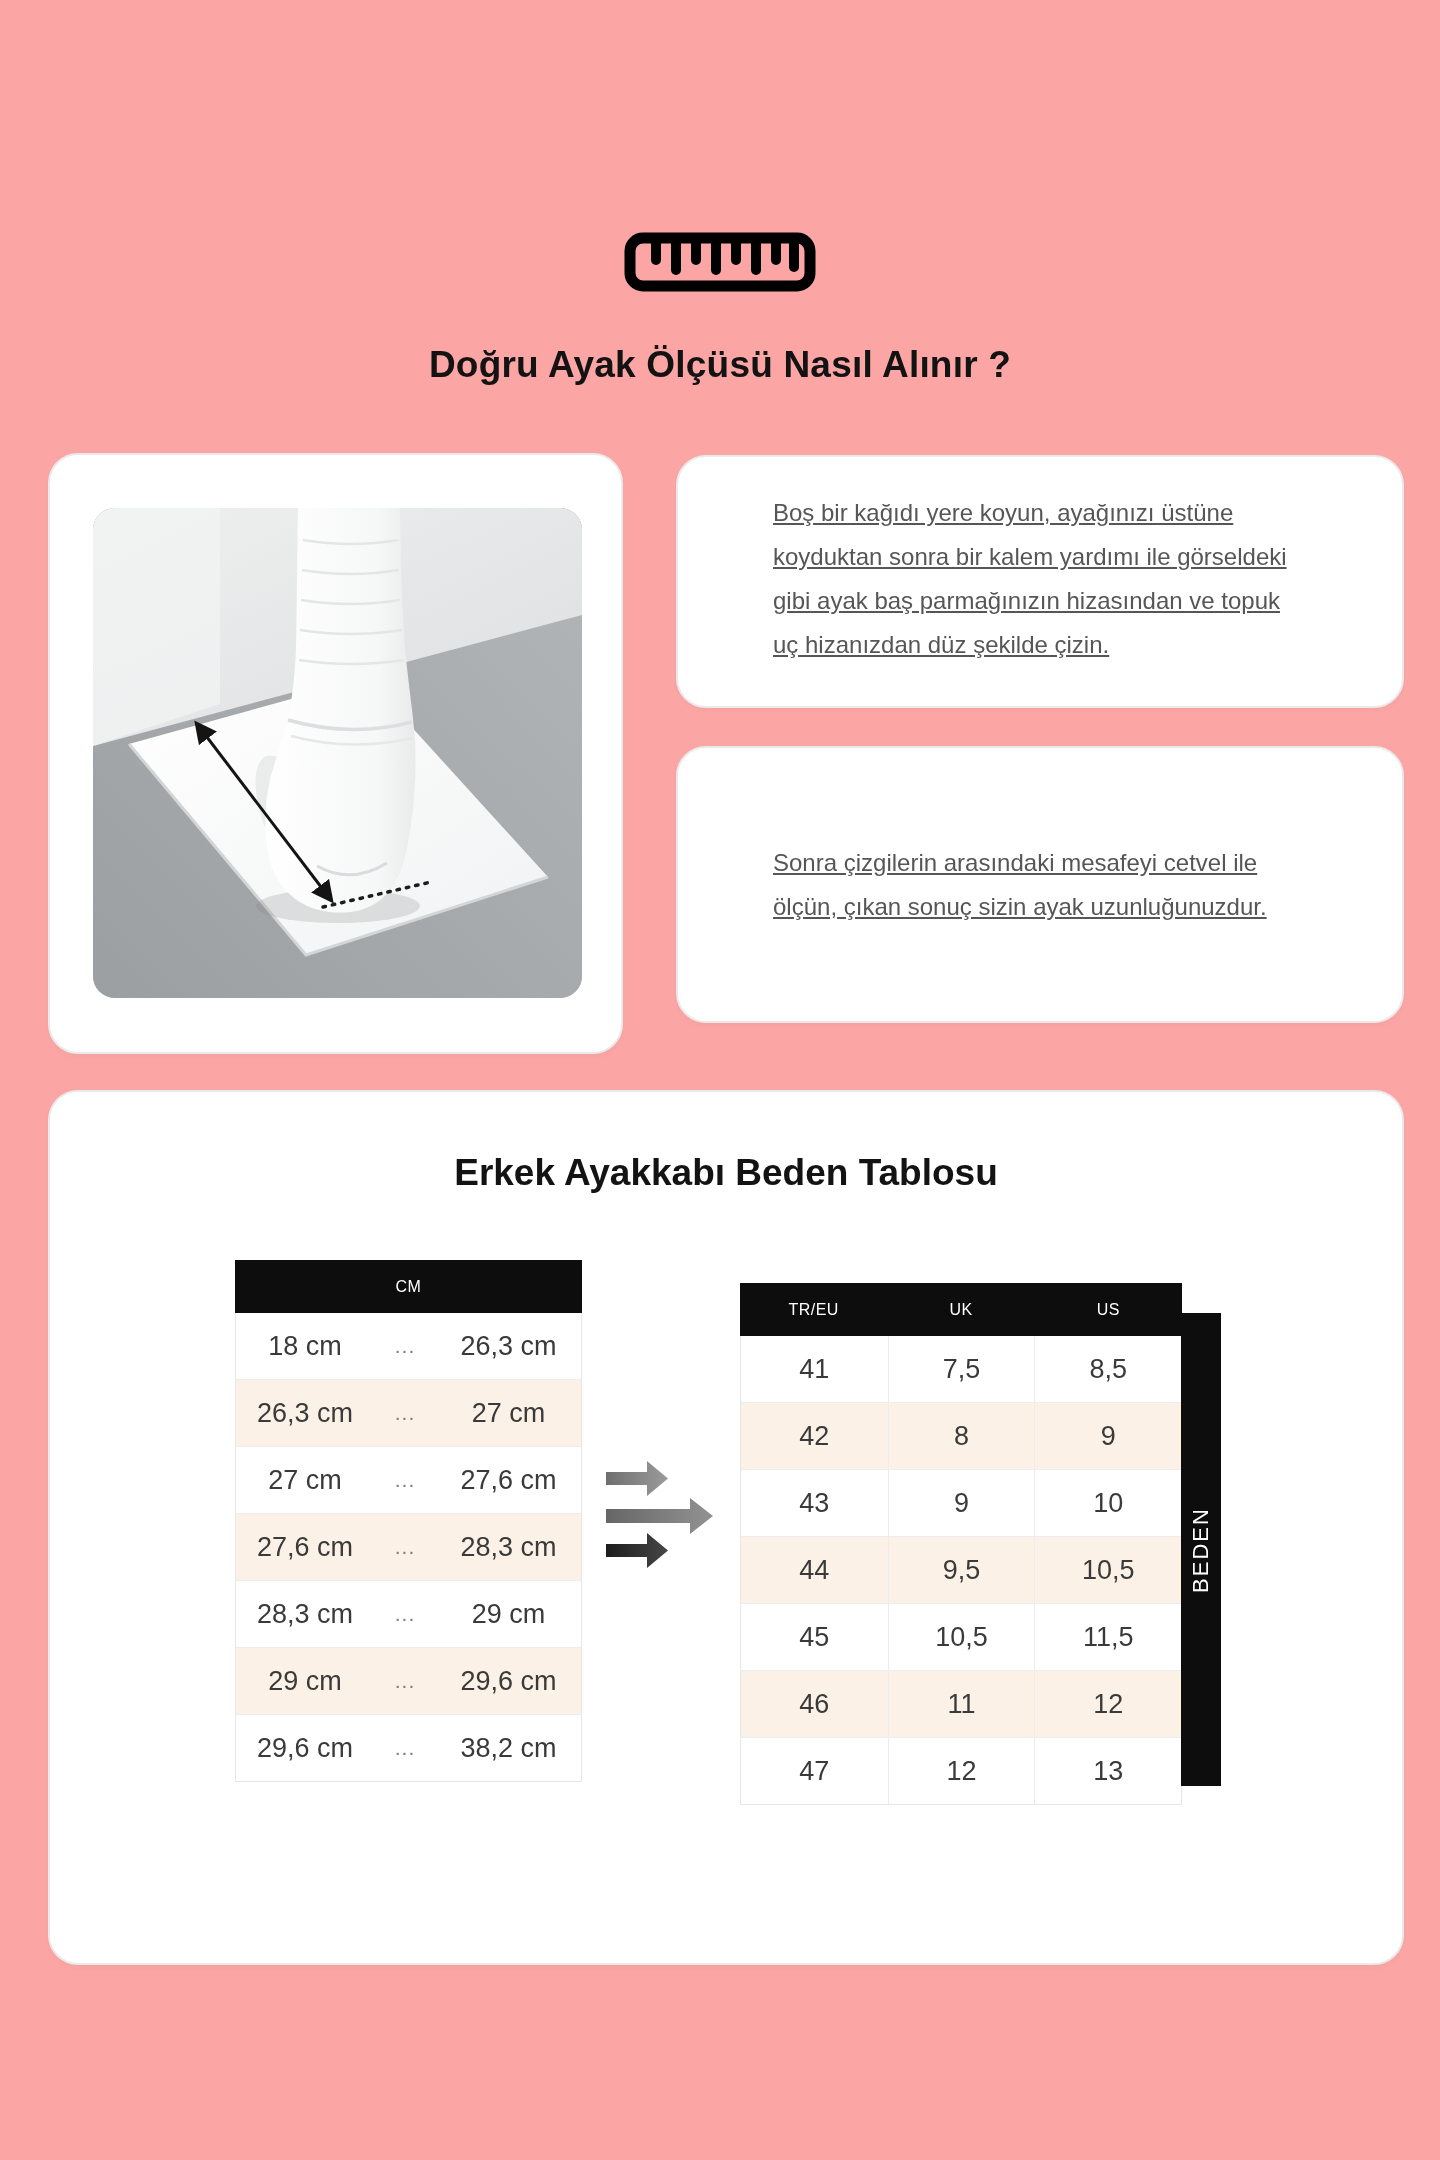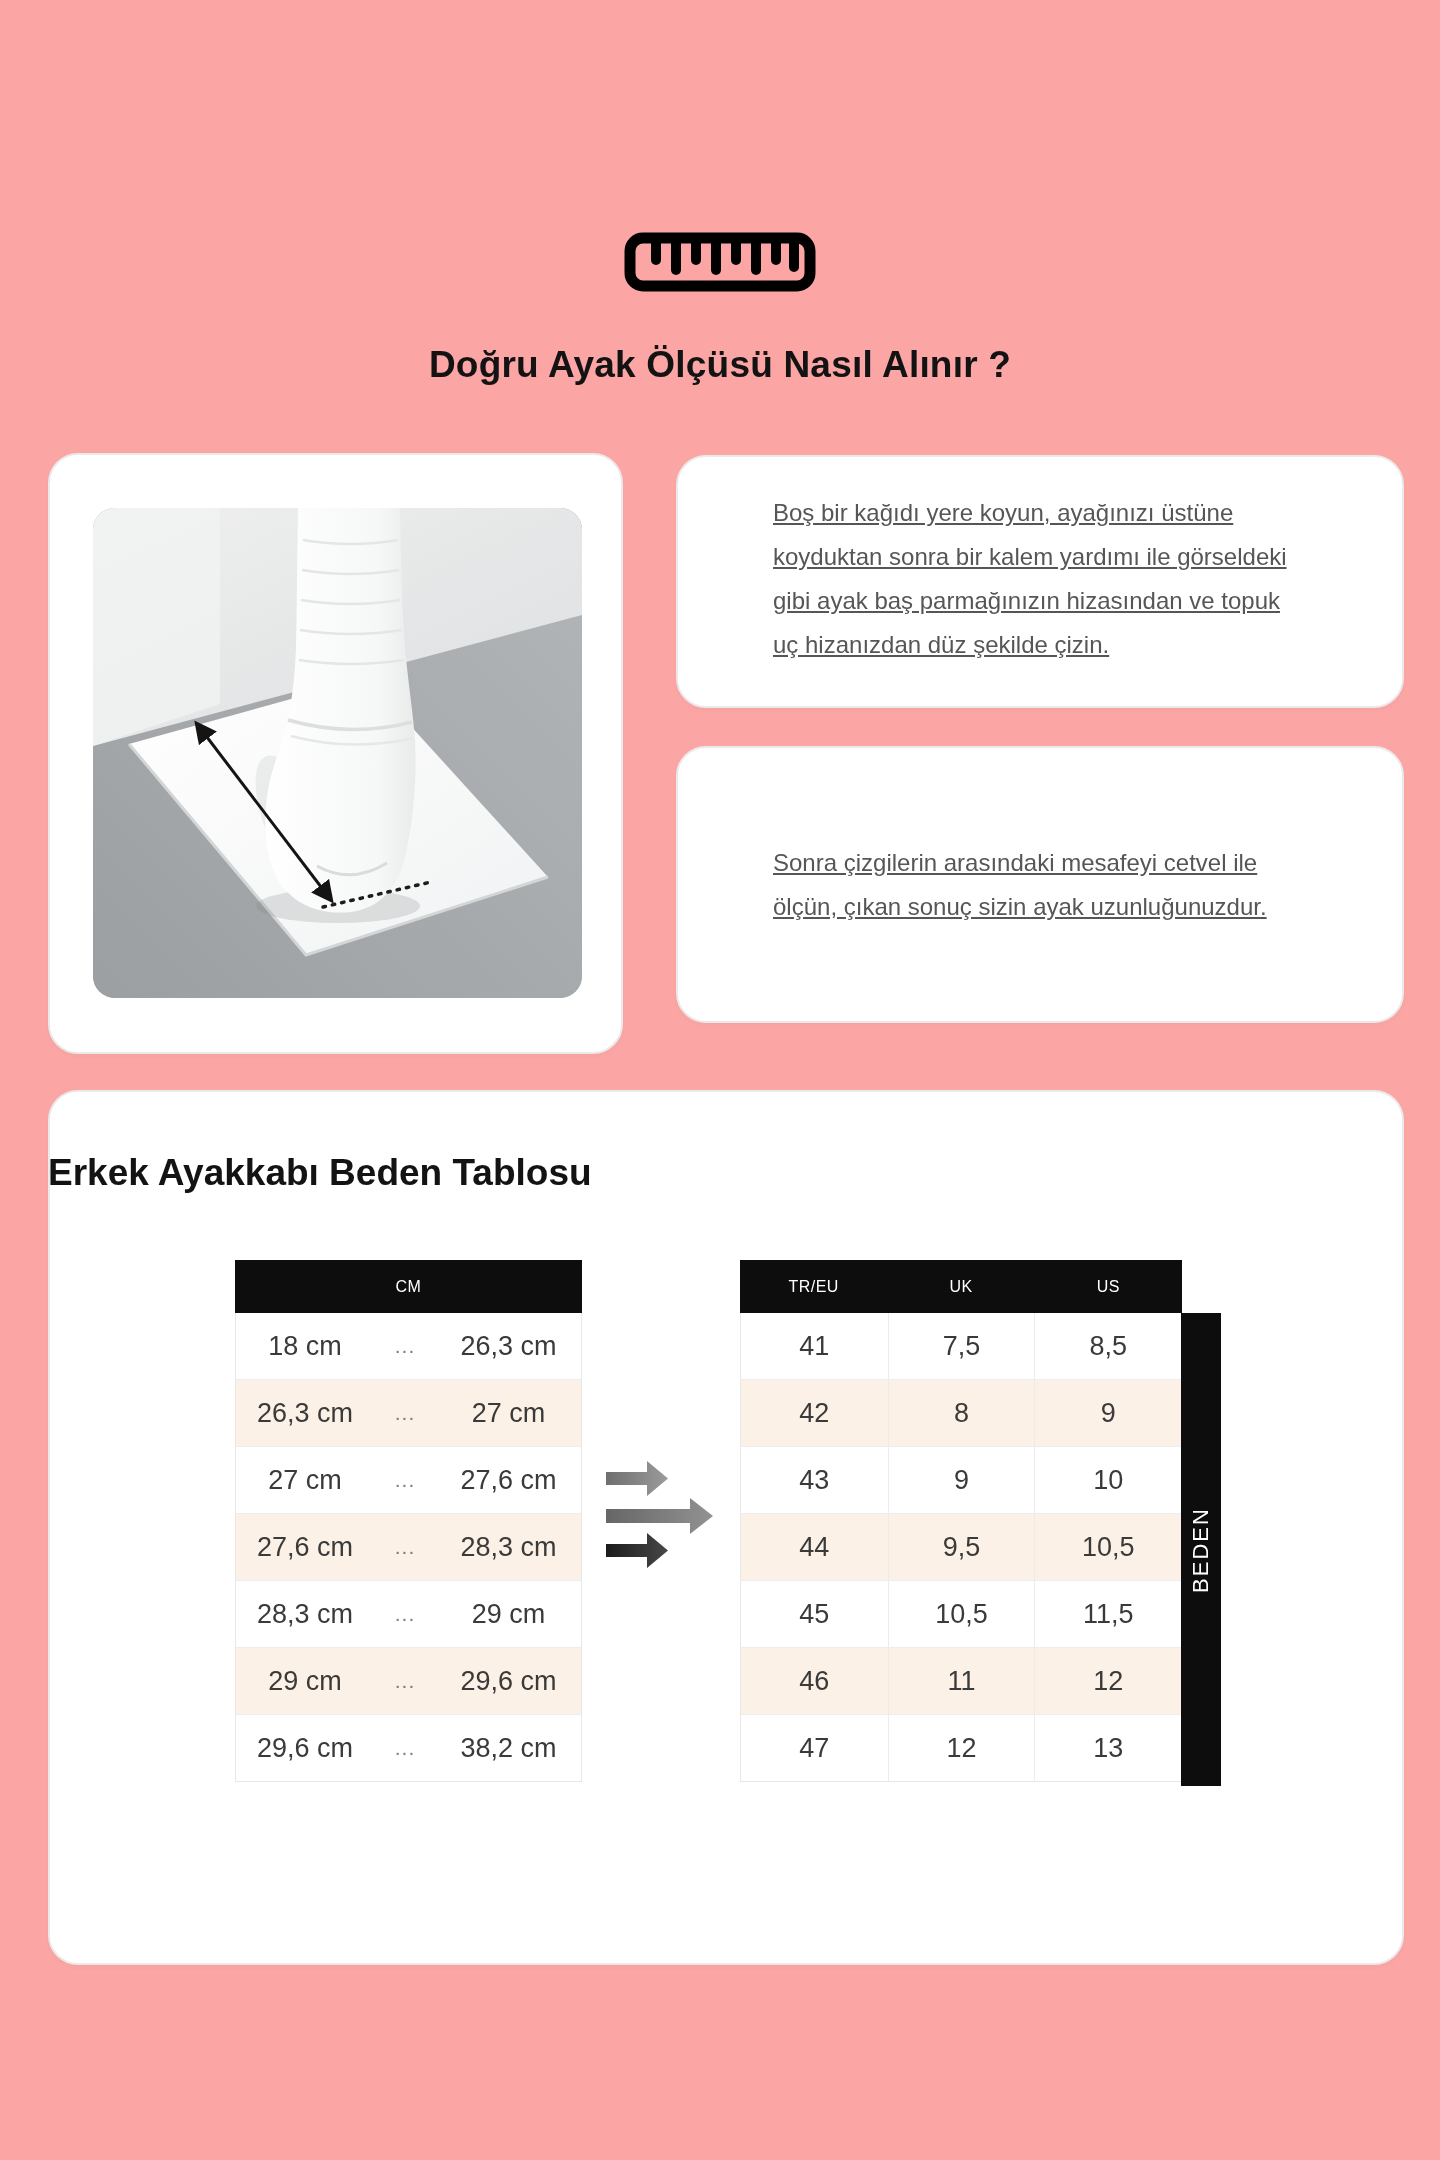"Erkek Ayakkabı Beden Tablosu" .size-title { text-align: left -> center }
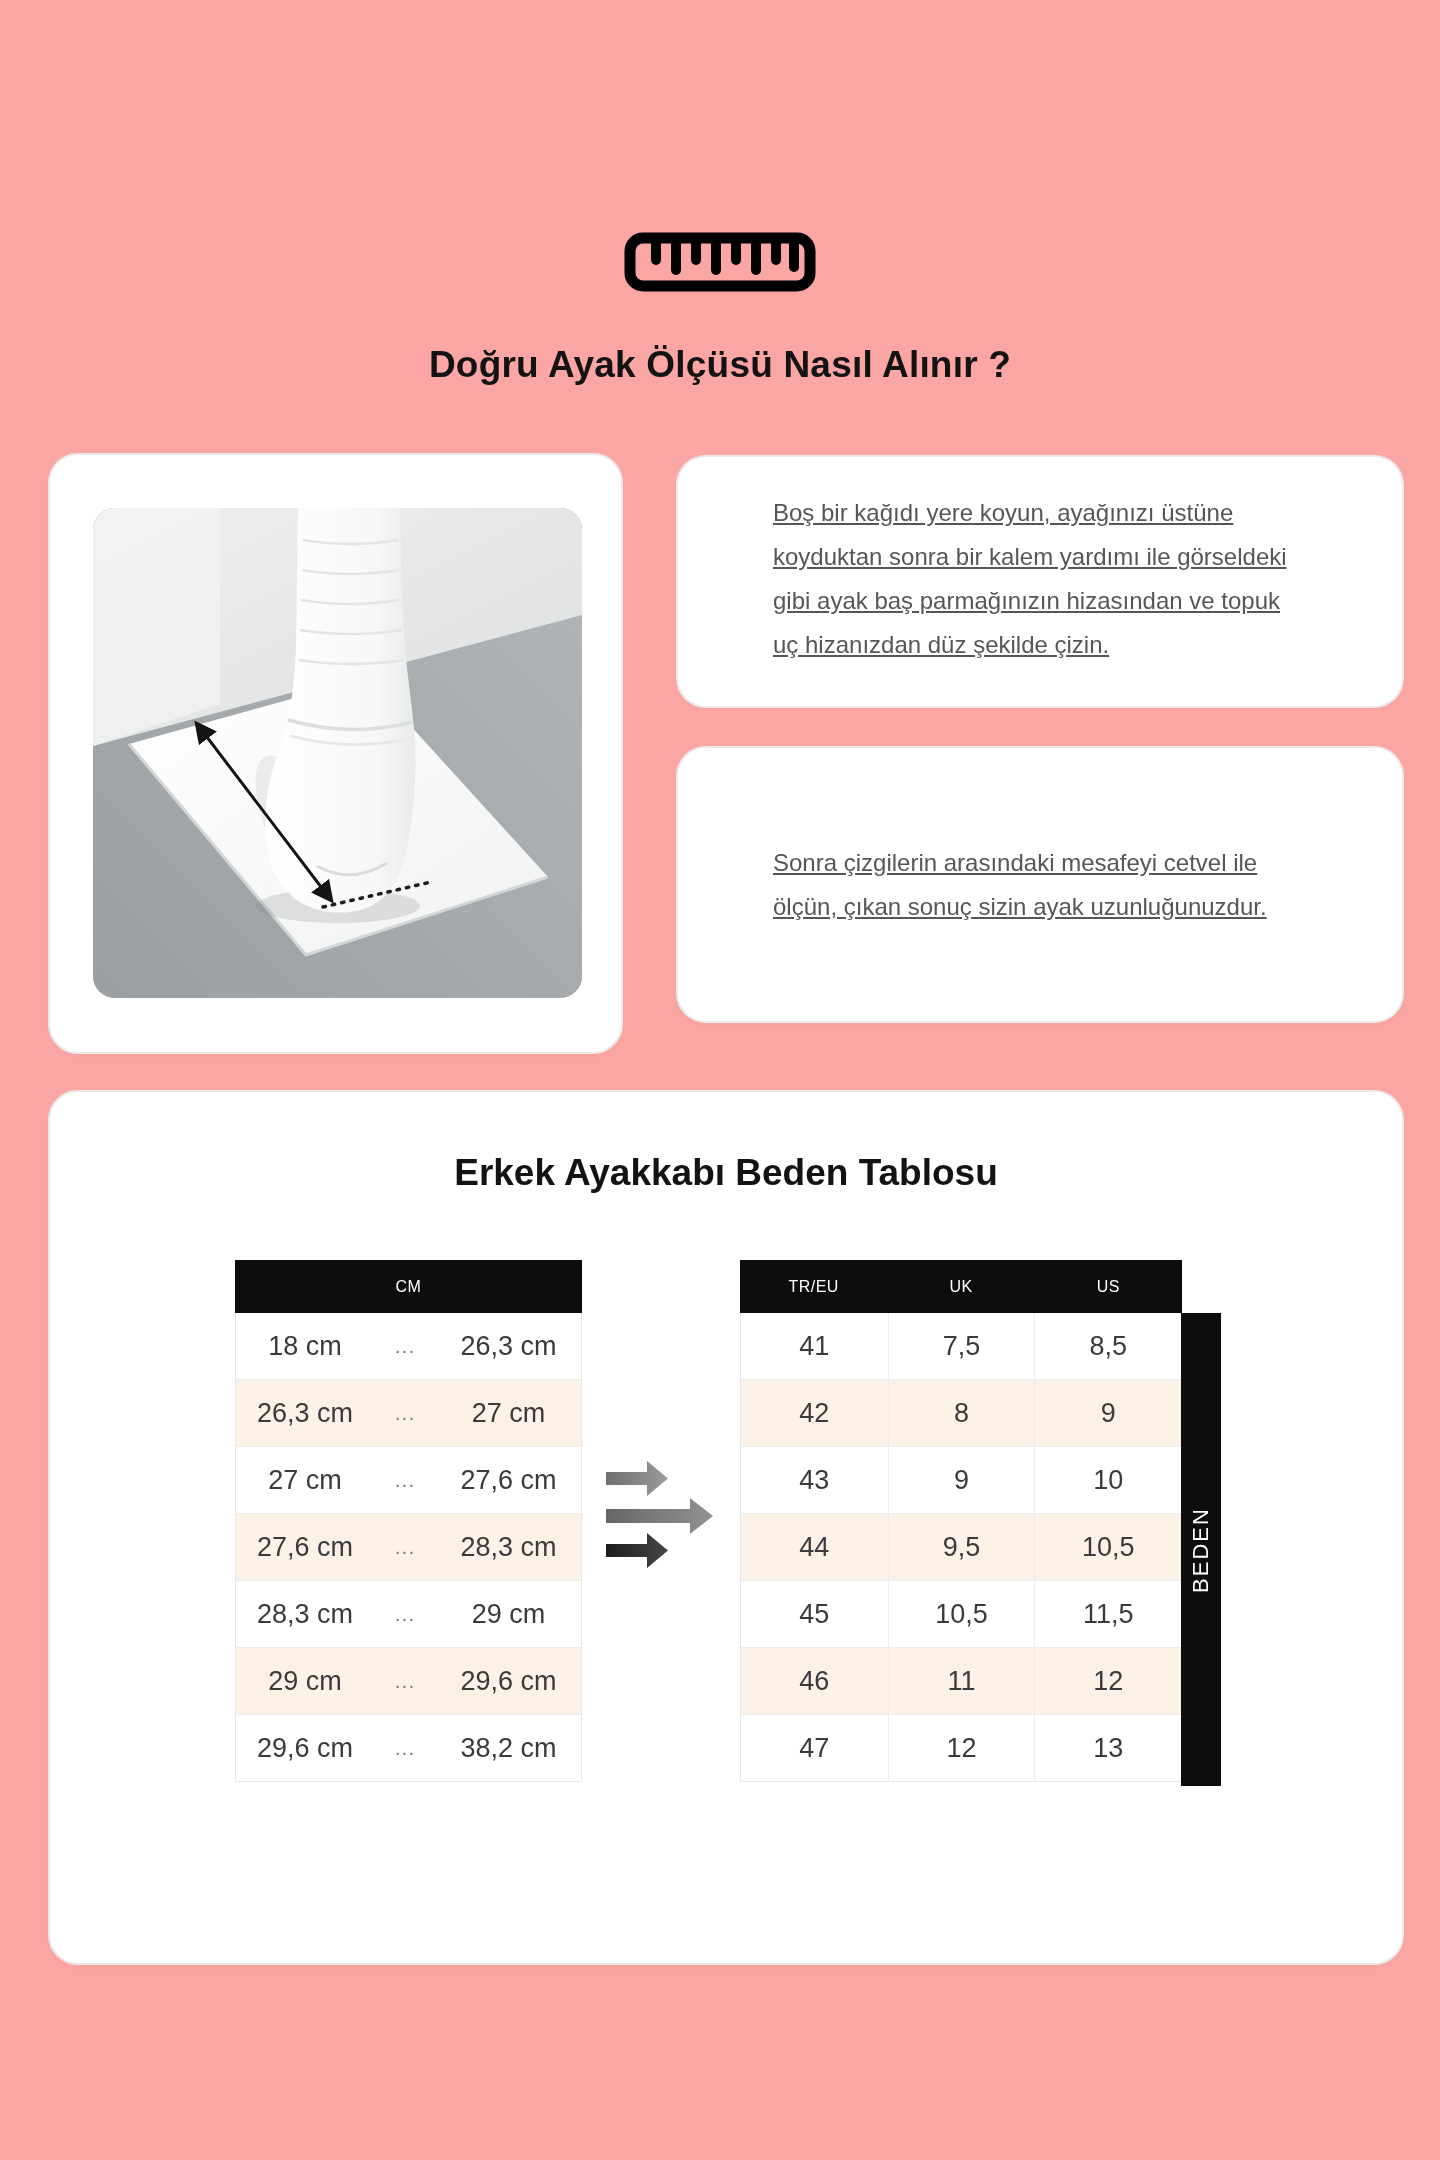"TR/EU" .size-head { margin-top: none -> 23px }
